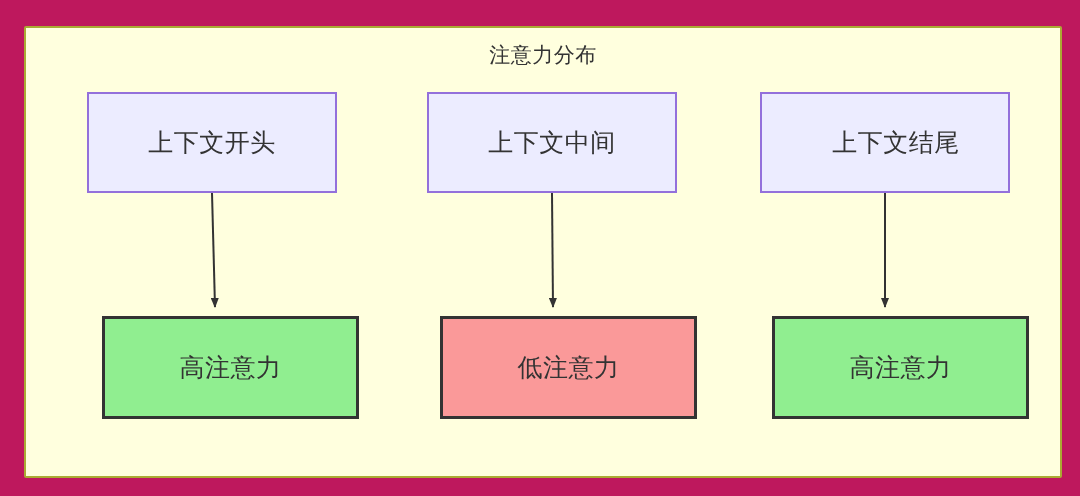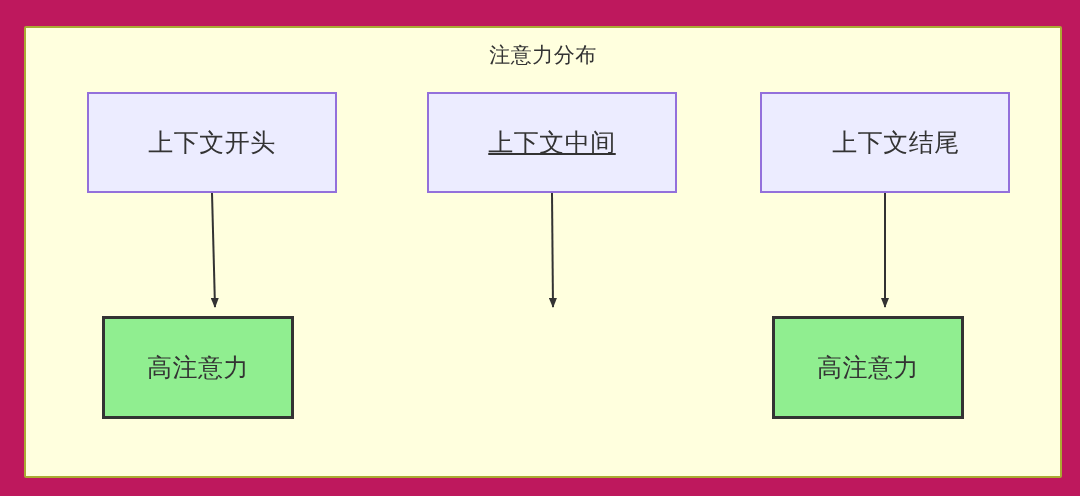"上下文中间" .col-2 { text-decoration: underline -> none }
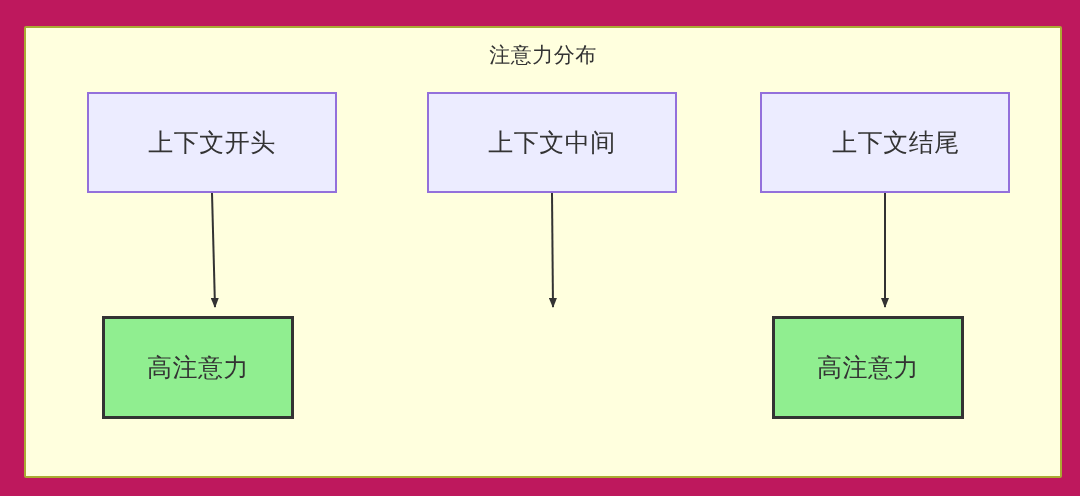"高注意力" .node-result { width: 192px -> 257px }
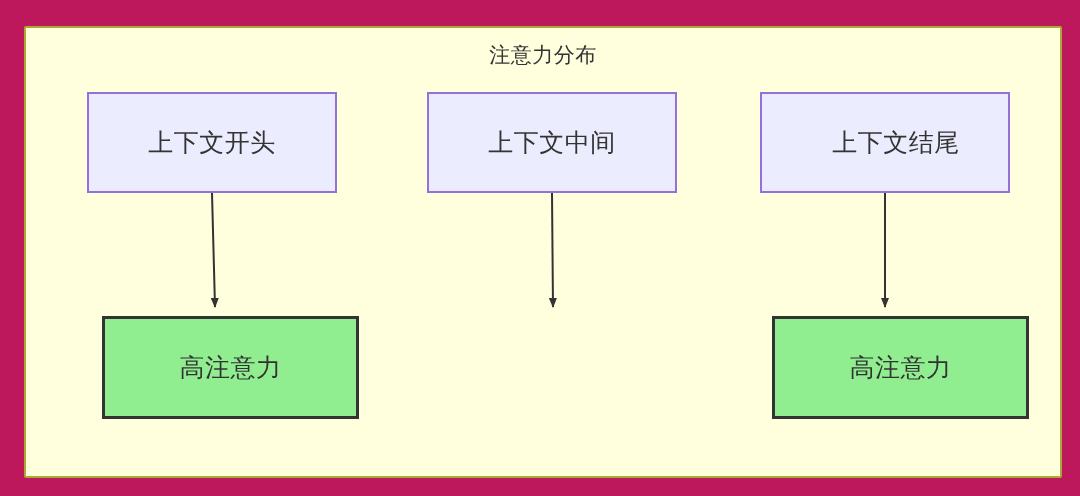"低注意力" div.node { html: none -> <div> <span>低注意力</span> </div> }
